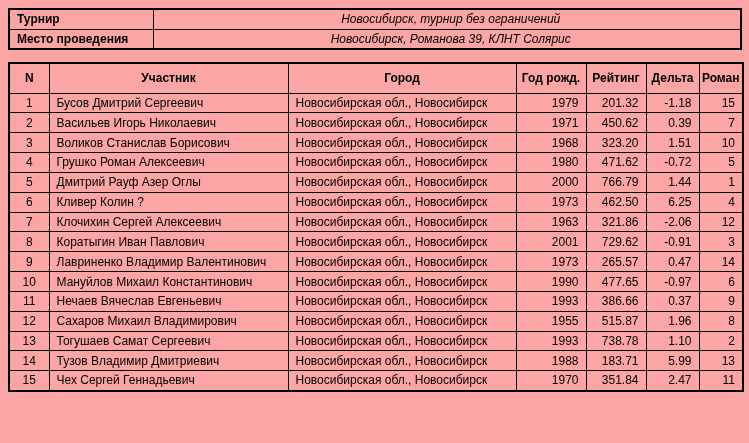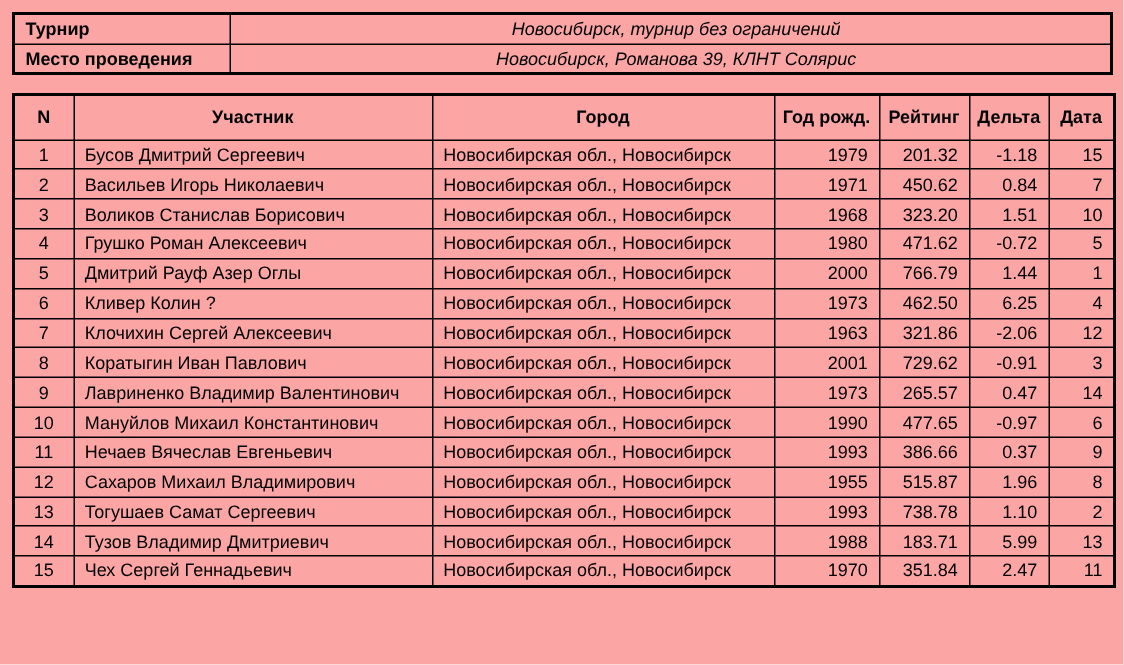"Дата" th { text: Дата -> Роман }
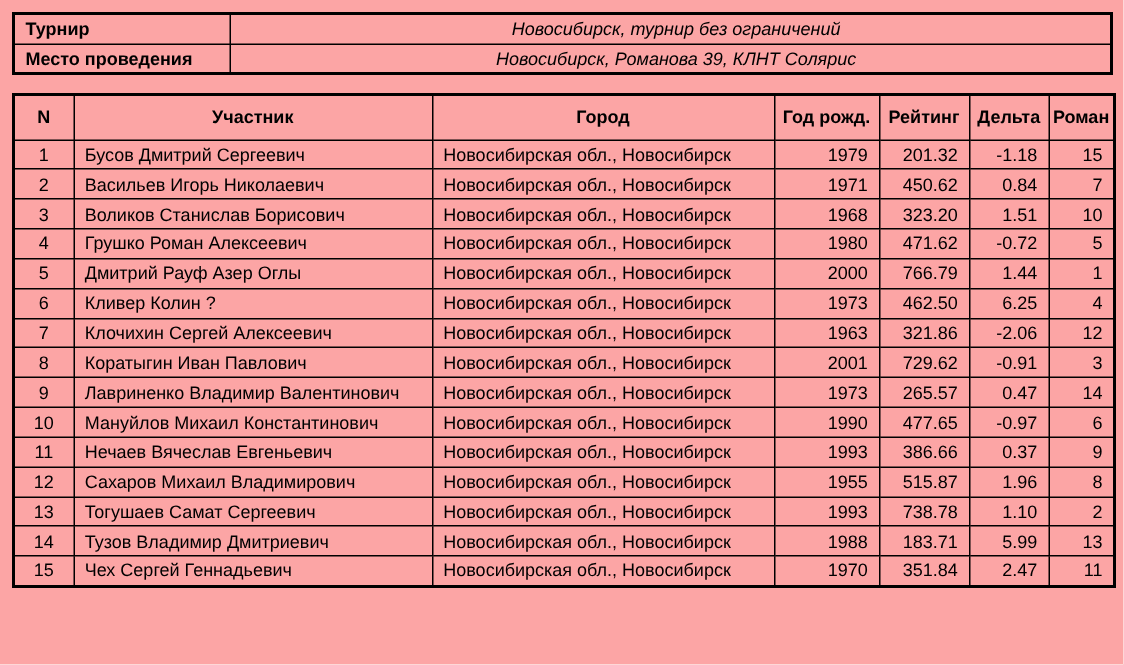"0.84" td { text: 0.84 -> 0.39 }
